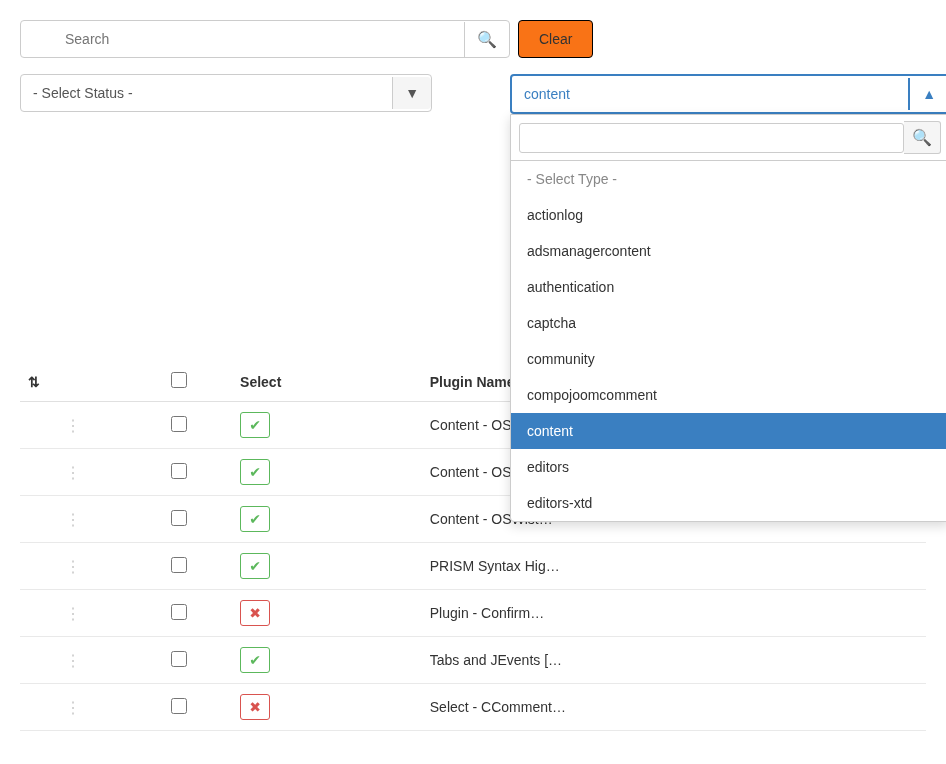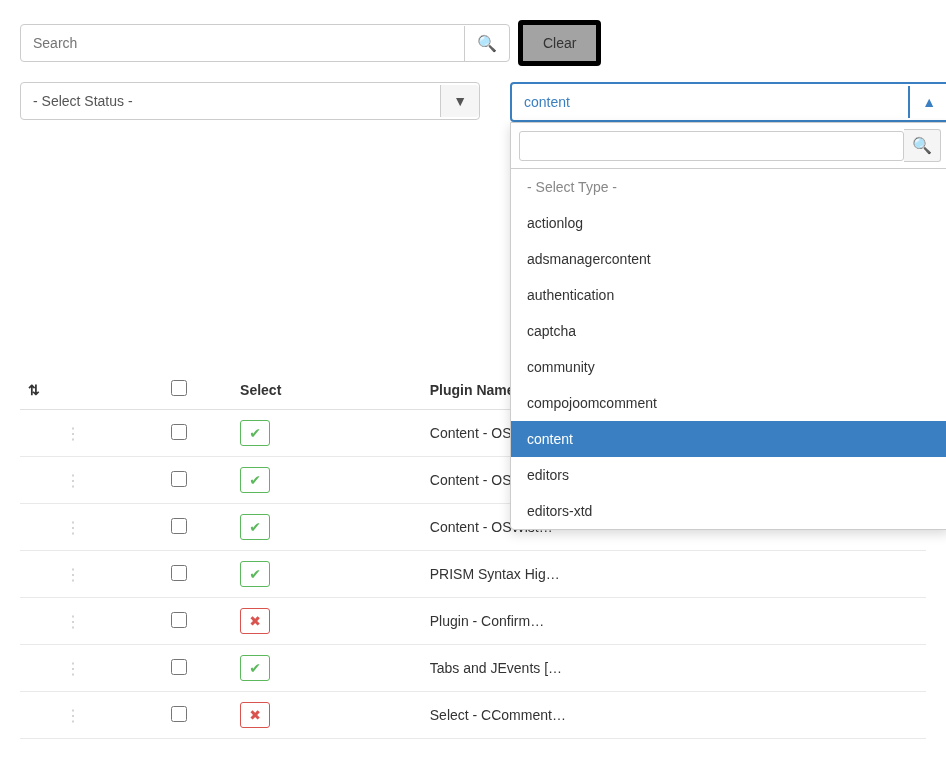"Search" .search-wrapper { padding-left: none -> 32px }
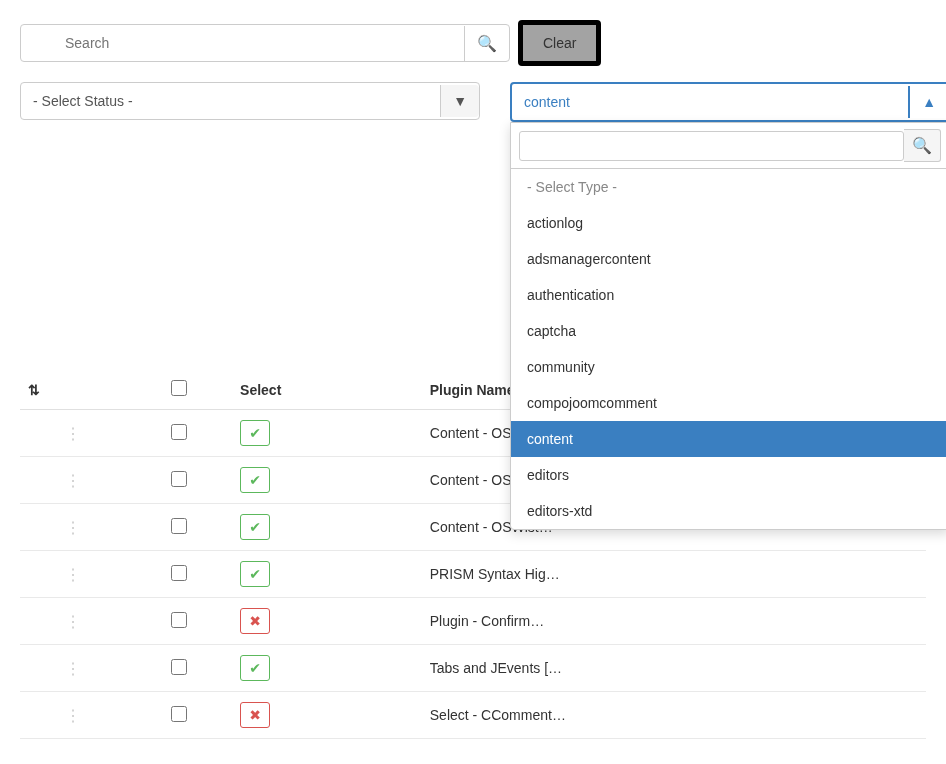"Clear" .btn-clear { background: #a3a3a3 -> #f97316; border: 5px solid #000000 -> 1px solid #000000 }
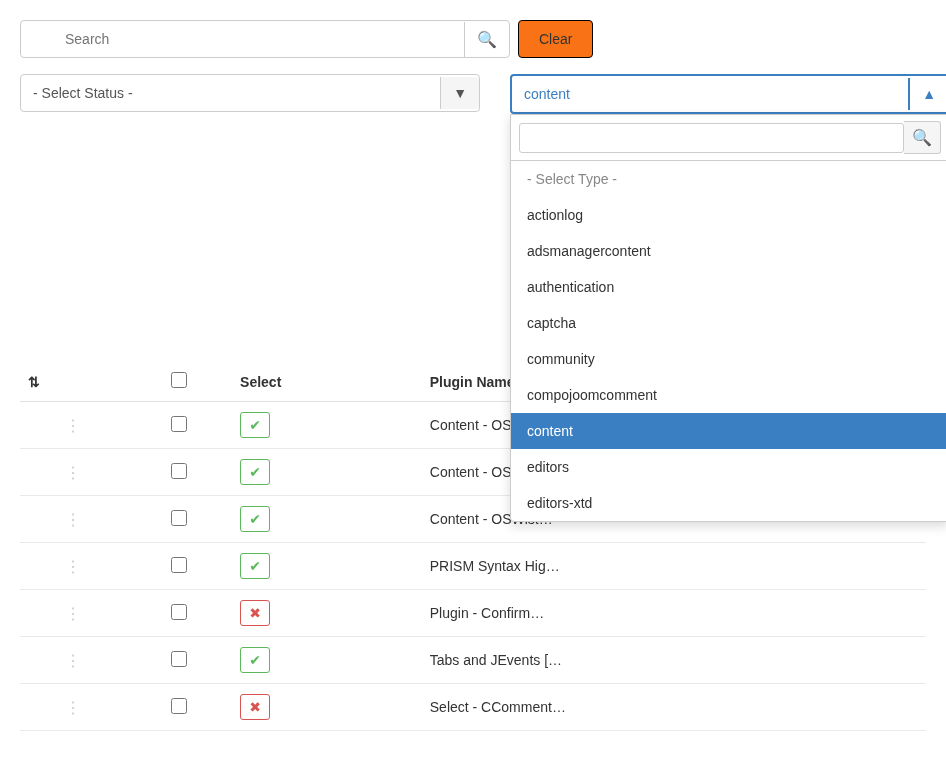"- Select Status -" .select-status-wrapper { width: 460px -> 412px }
